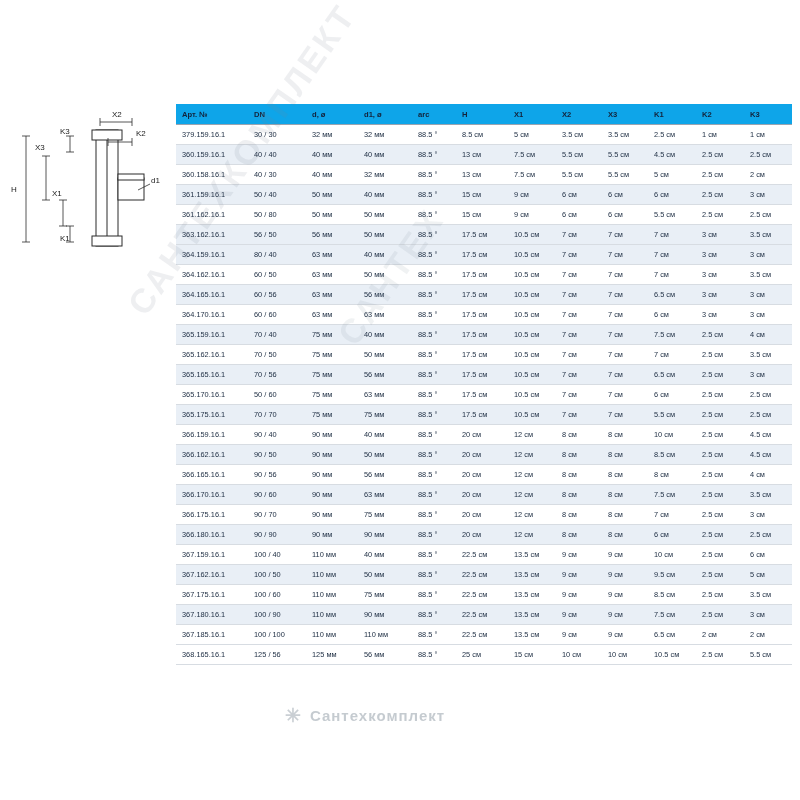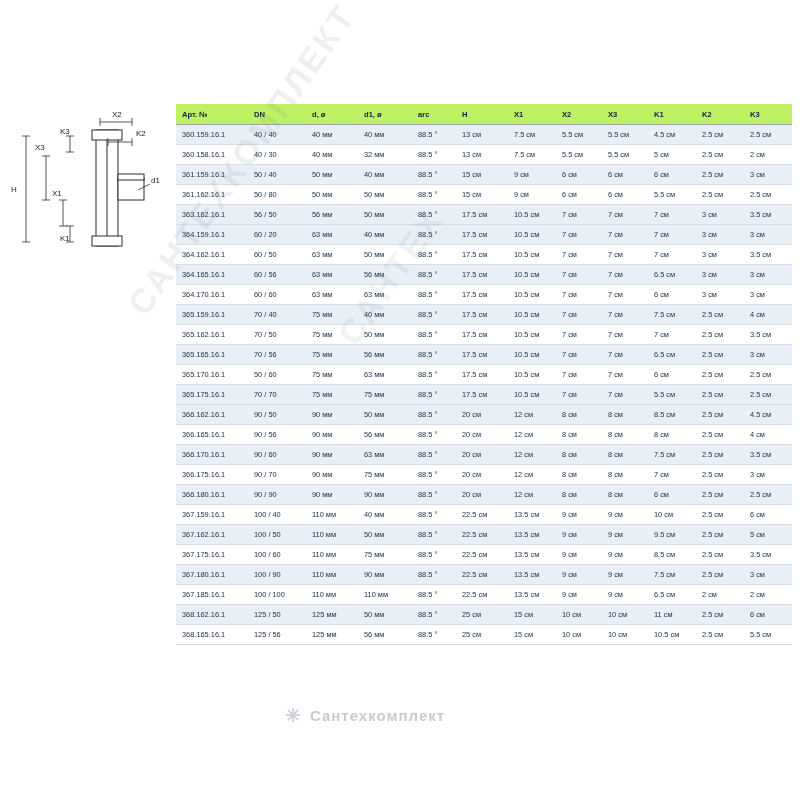"Арт. №" table.spec th { background: #bef264 -> #0ea5e9 }
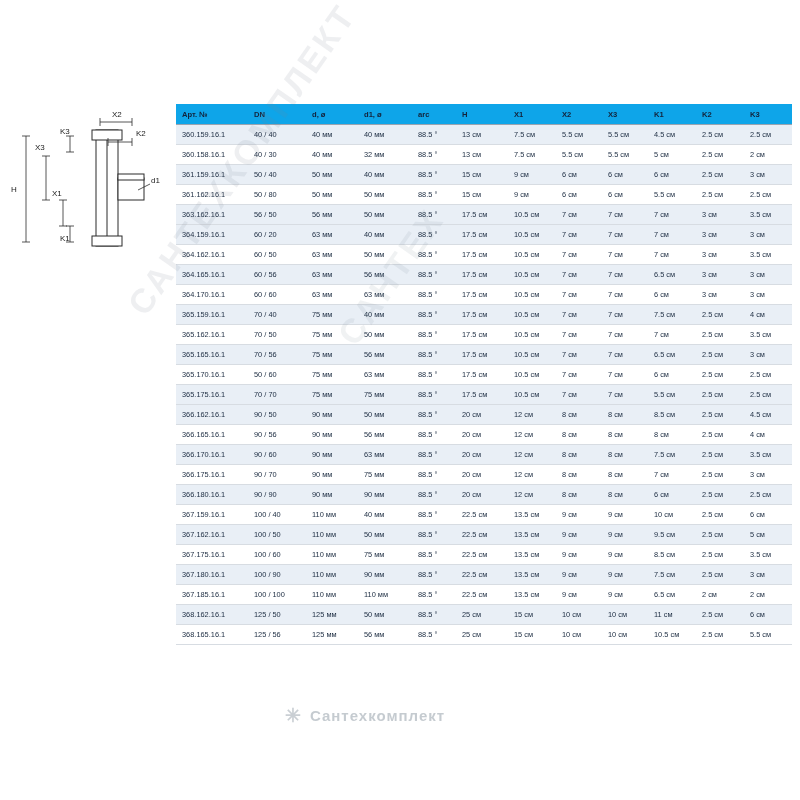"379.159.16.1" tr { html: none -> <tr> <td>379.159.16.1</td> <td>30 / 30</td> <td>32 мм</td> <td>32 мм</td> <td>88.5 °</td> <td>8.5 см</td> <td>5 см</td> <td>3.5 см</td> <td>3.5 см</td> <td>2.5 см</td> <td>1 см</td> <td>1 см</td> </tr> }
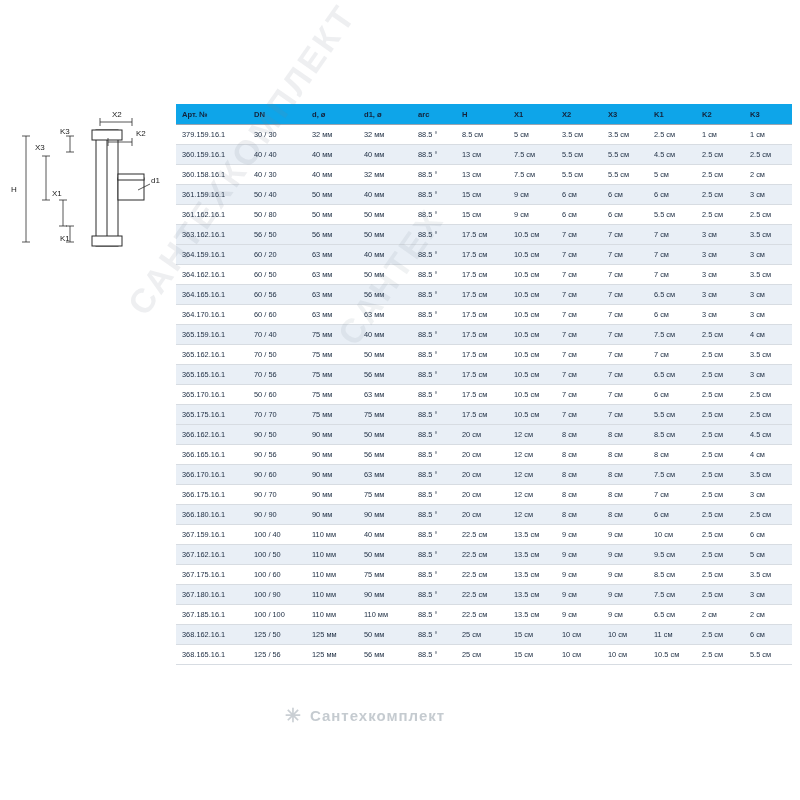"60 / 20" td { text: 60 / 20 -> 80 / 40 }
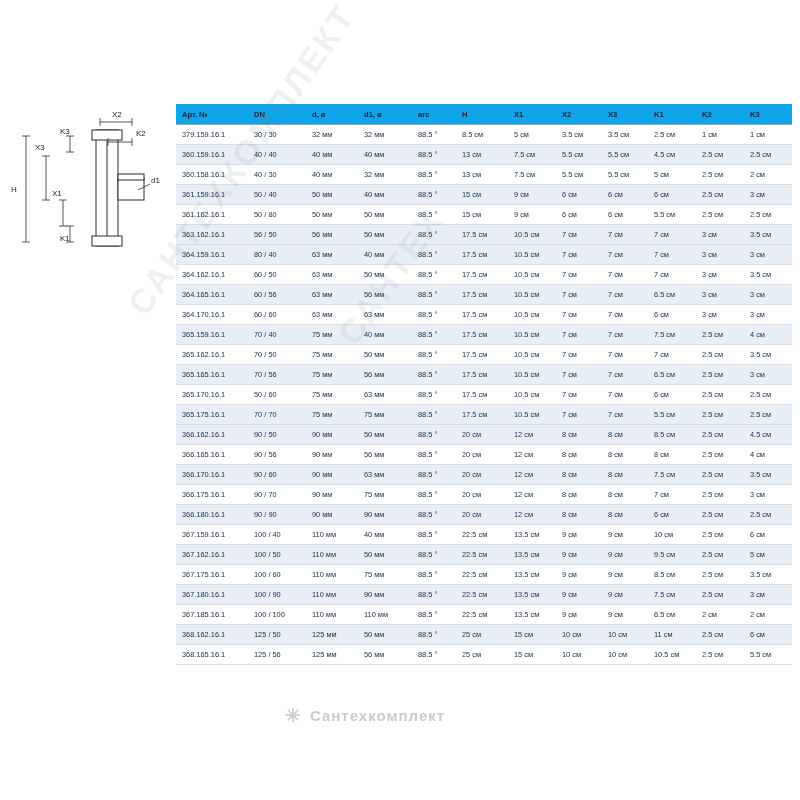"366.159.16.1" tr { html: none -> <tr> <td>366.159.16.1</td> <td>90 / 40</td> <td>90 мм</td> <td>40 мм</td> <td>88.5 °</td> <td>20 см</td> <td>12 см</td> <td>8 см</td> <td>8 см</td> <td>10 см</td> <td>2.5 см</td> <td>4.5 см</td> </tr> }
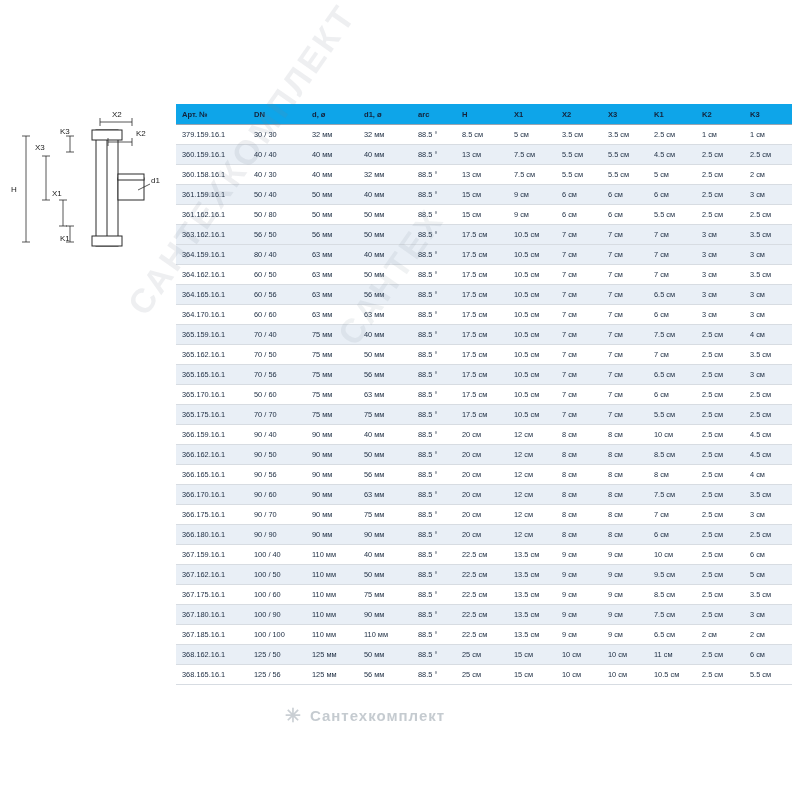"368.162.16.1" tr.alt { html: <tr> <td>368.162.16.1</td> <td>125 / 50</td> <td>125 мм</td> <td>50 мм</td> <td>88.5 °</td> <td>25 см</td> <td>15 см</td> <td>10 см</td> <td>10 см</td> <td>11 см</td> <td>2.5 см</td> <td>6 см</td> </tr> -> none }
